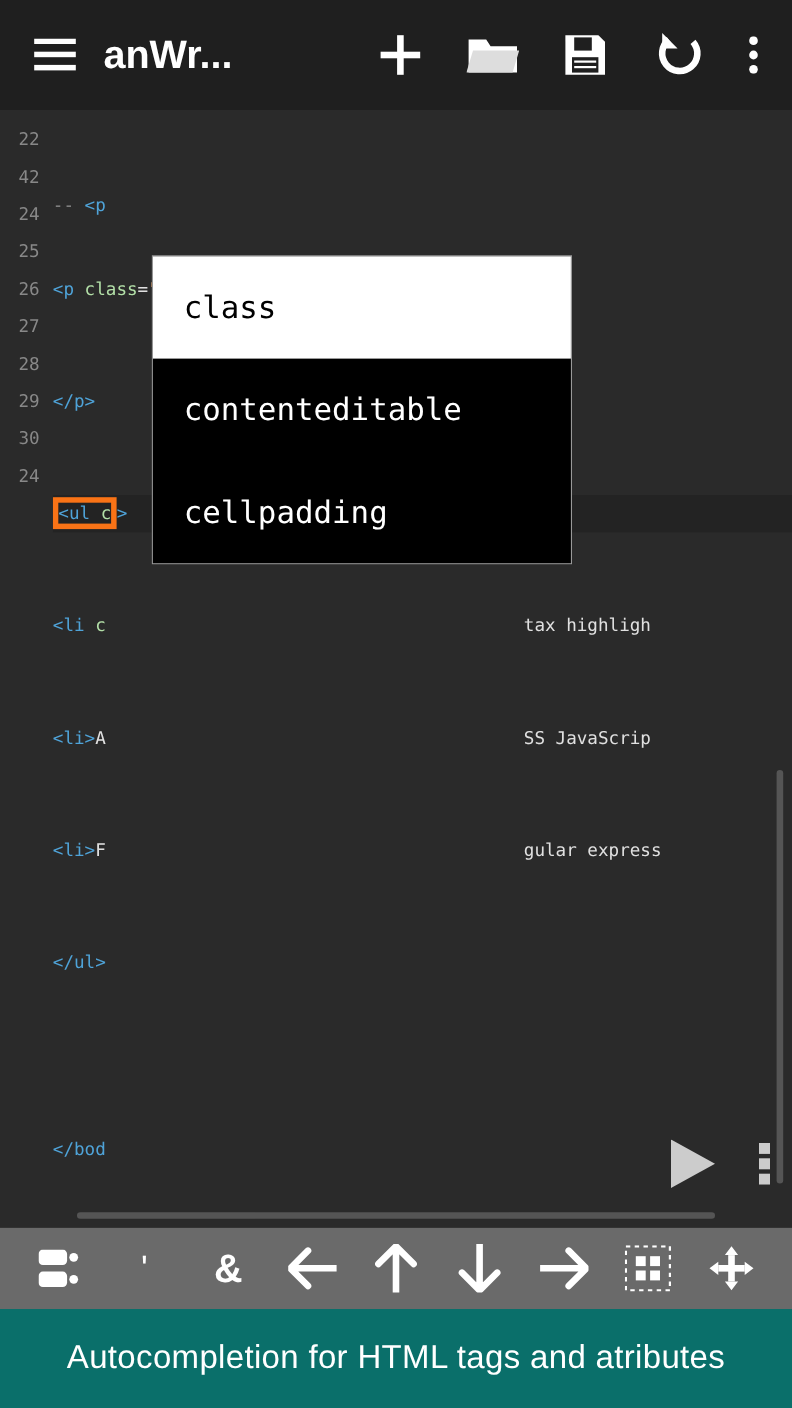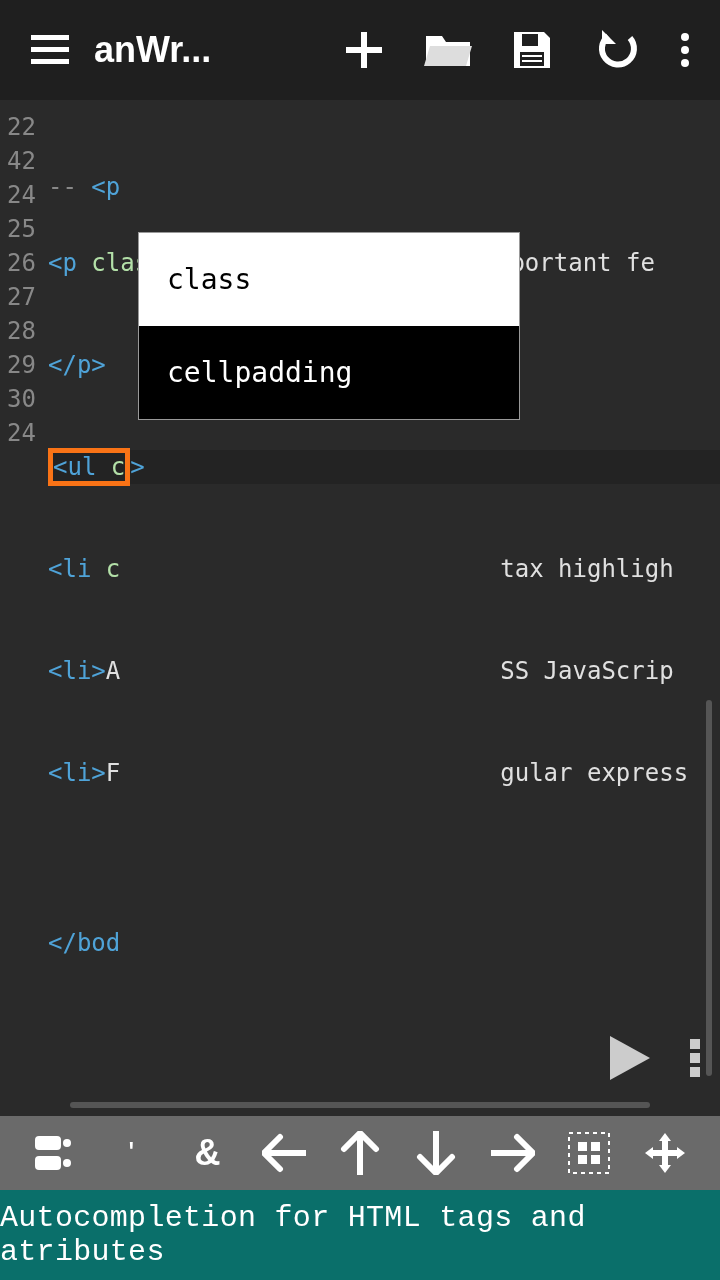"22" .code-area { font-size: 24px -> 16px }
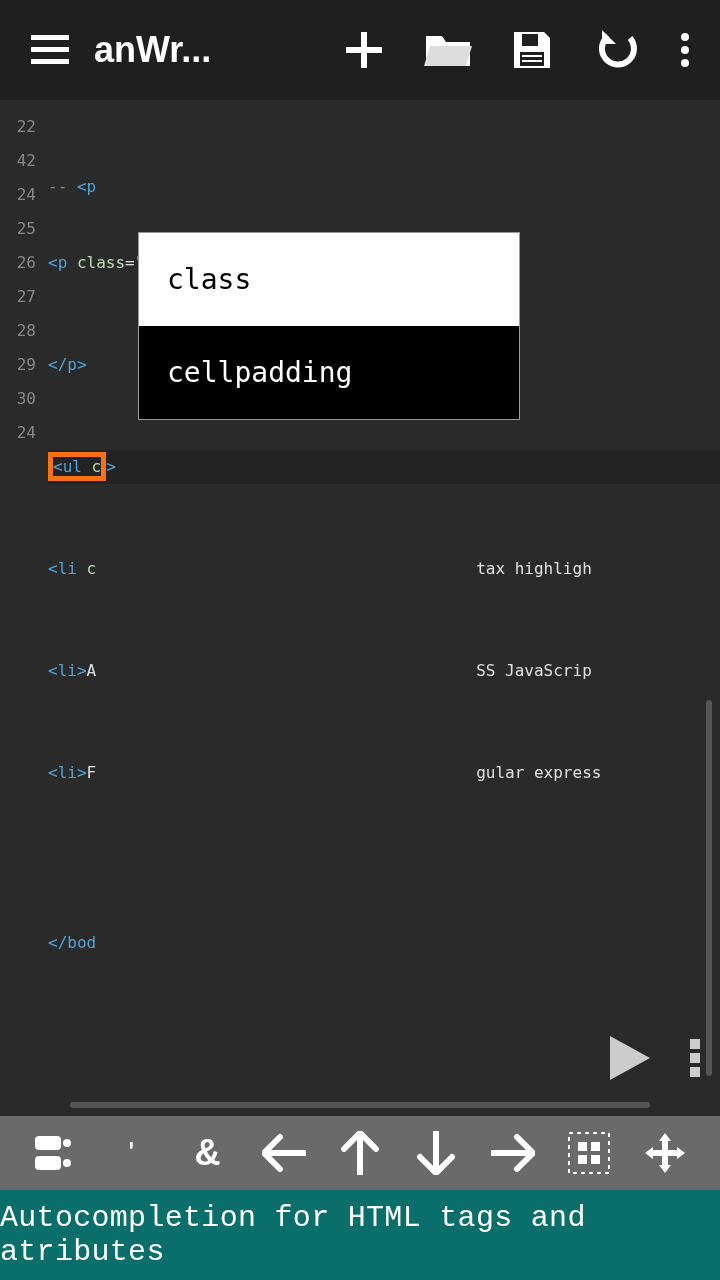"contenteditable" div.ac-item { html: none -> <div>contenteditable</div> }
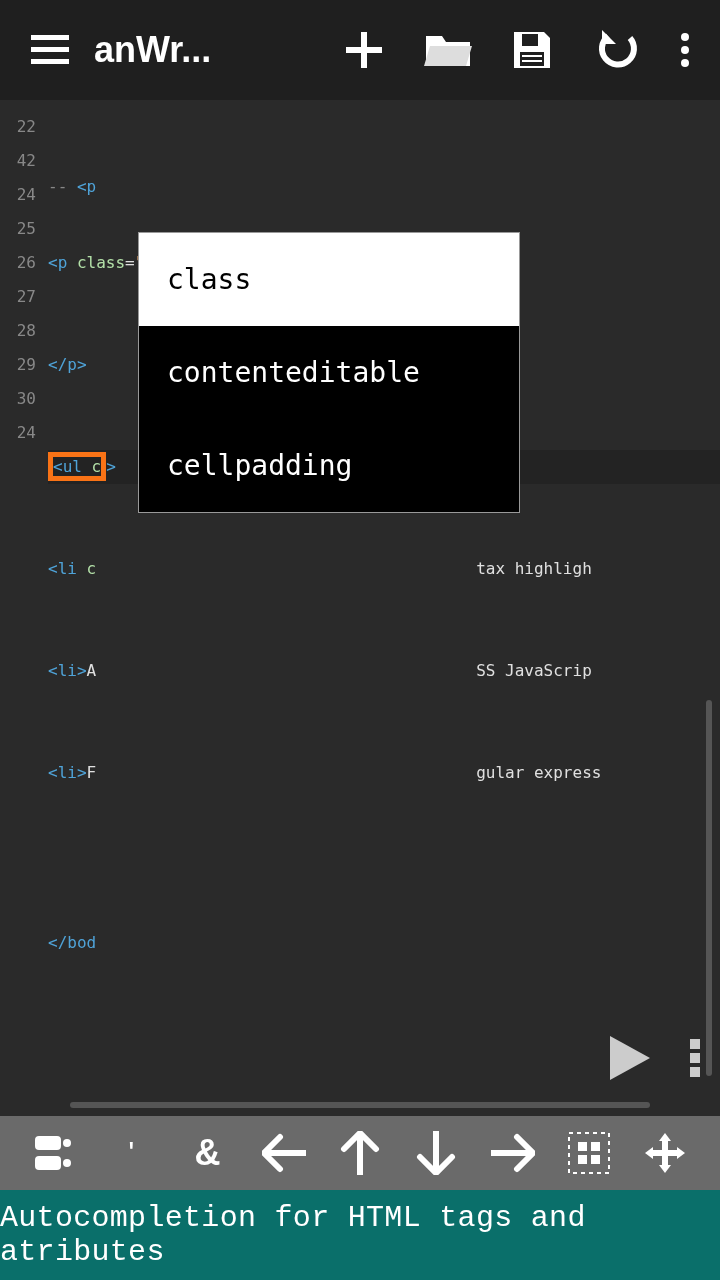"</ul>" div { html: none -> <div><span>&lt;/ul&gt;</span></div> }
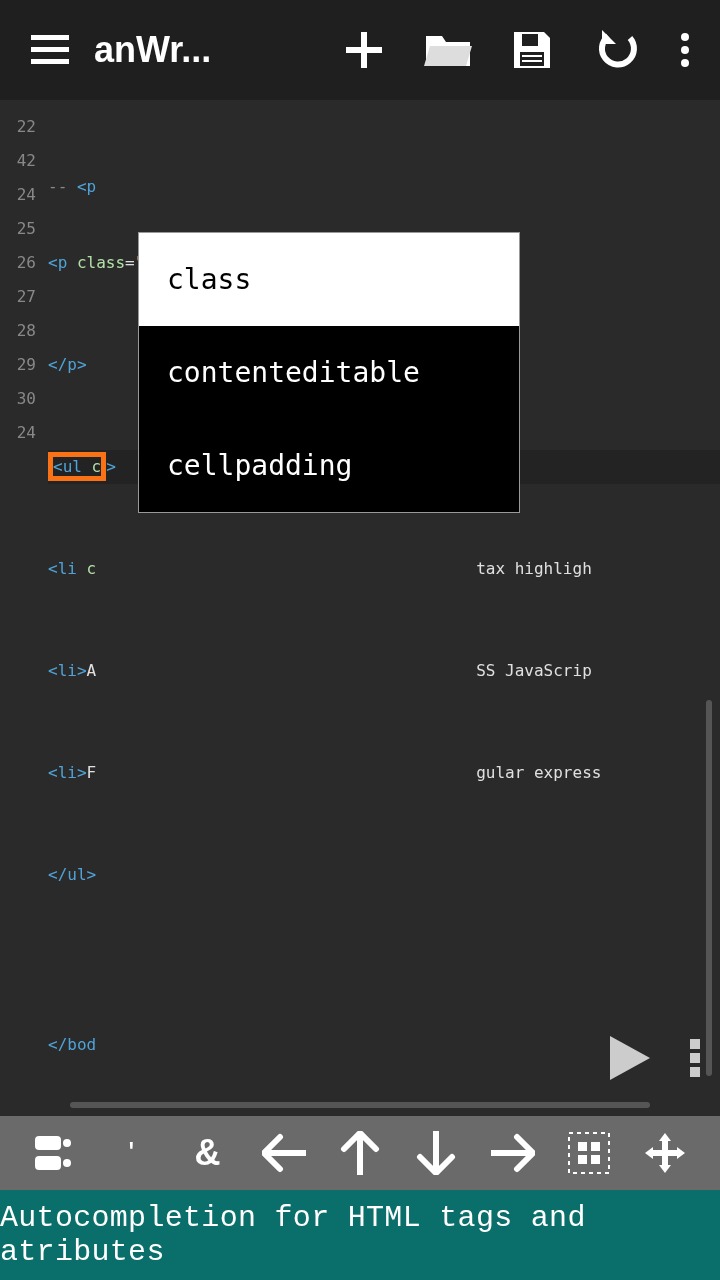"Autocompletion for HTML tags and" .caption-bar { font-family: Liberation Mono, monospace -> Liberation Sans, sans-serif }
